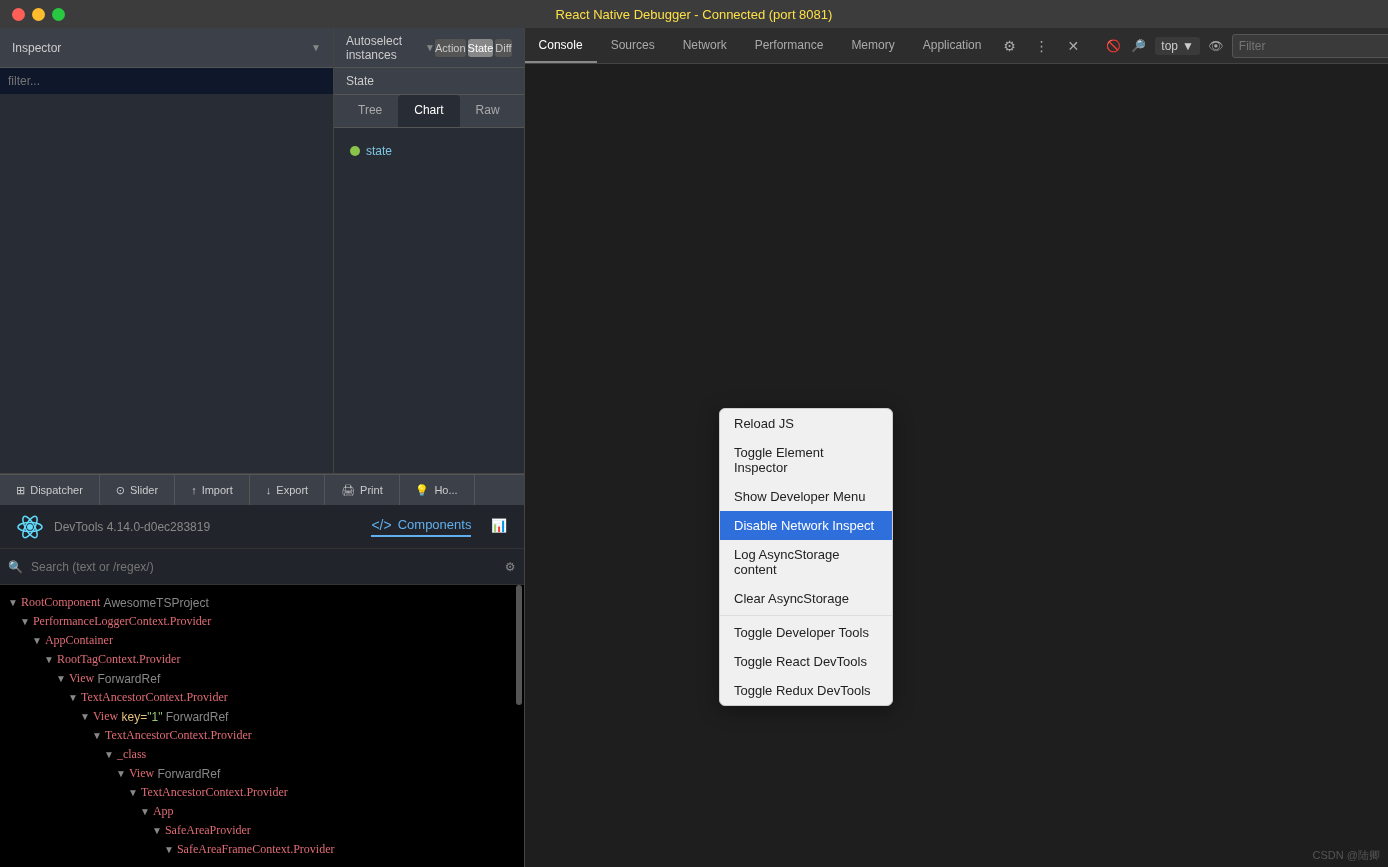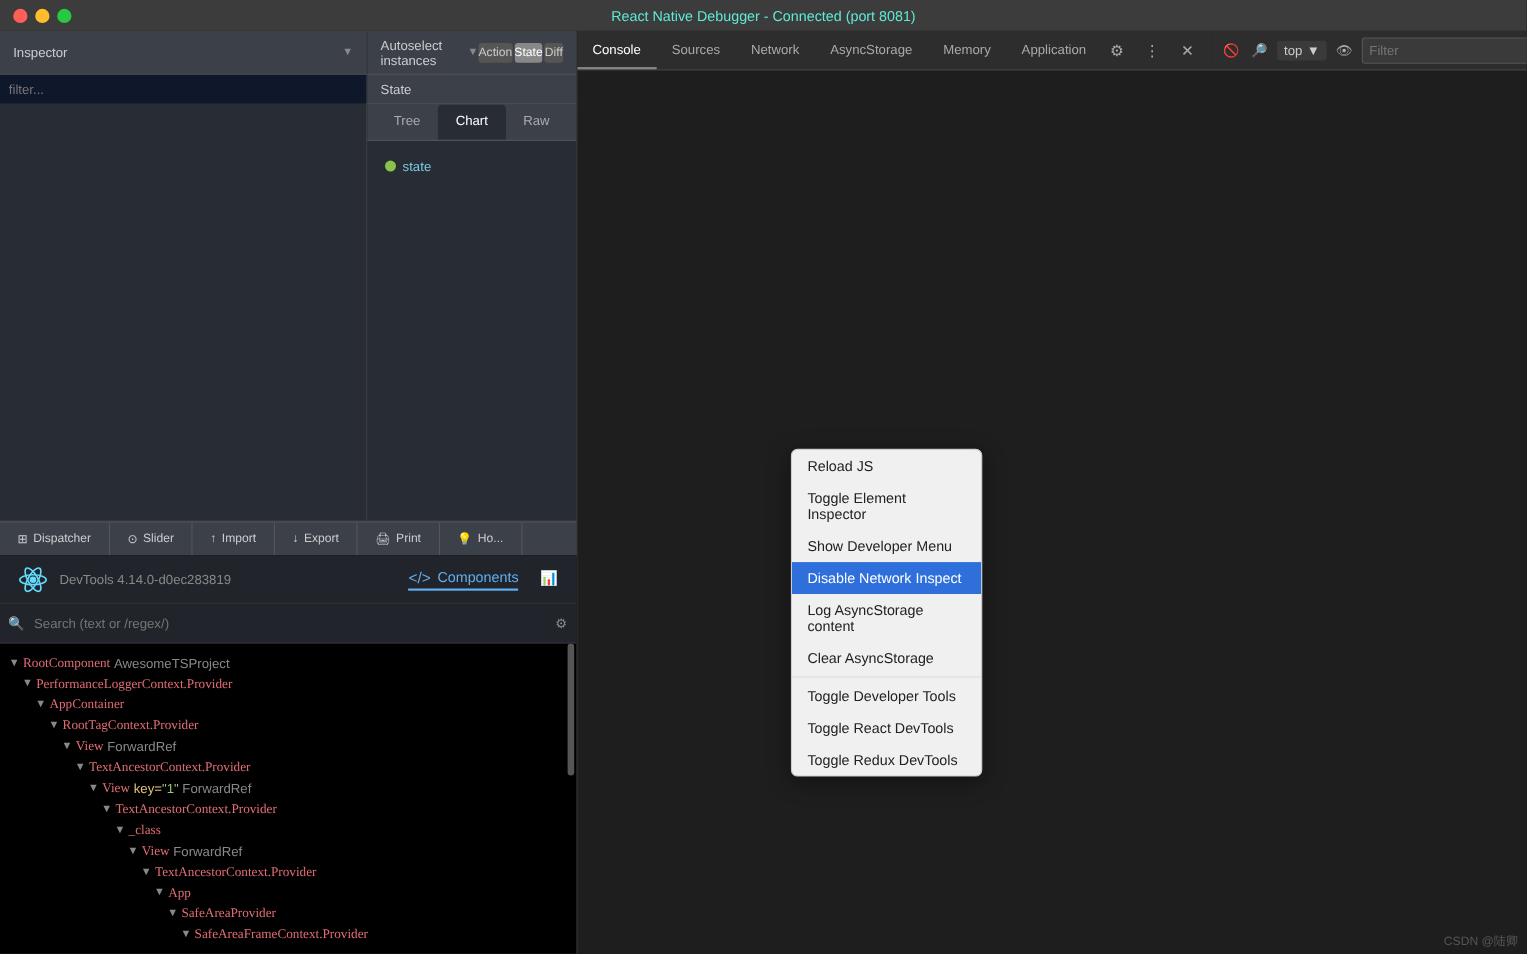"React Native Debugger - Connected" .titlebar-title { color: #5eead4 -> #fde047 }
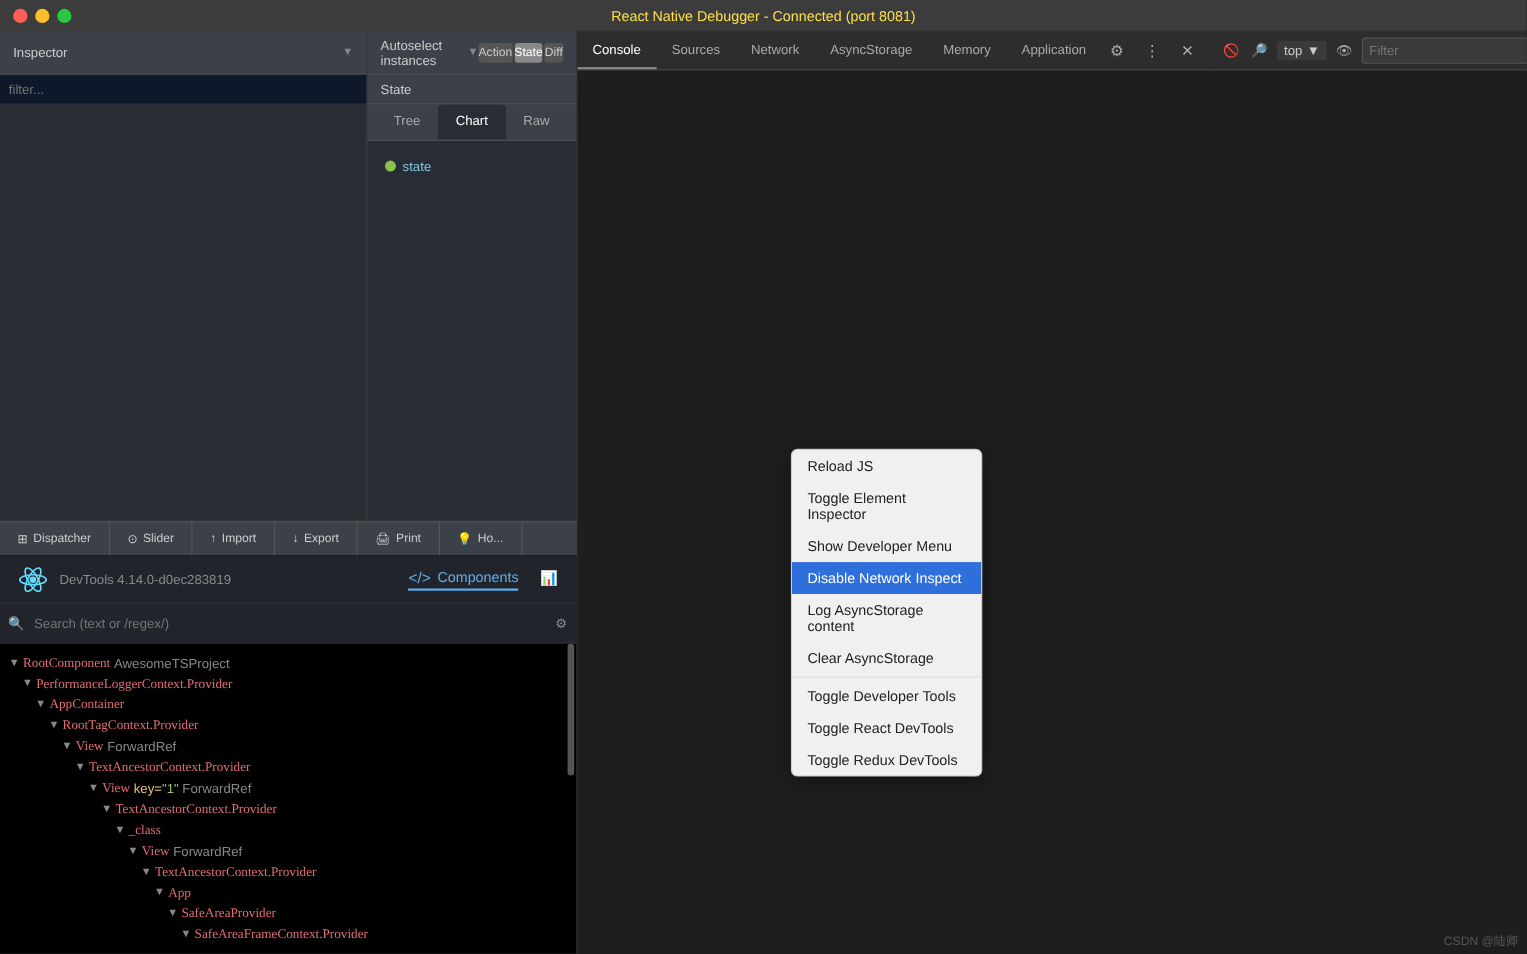"AsyncStorage" div.nav-tab { text: AsyncStorage -> Performance }
